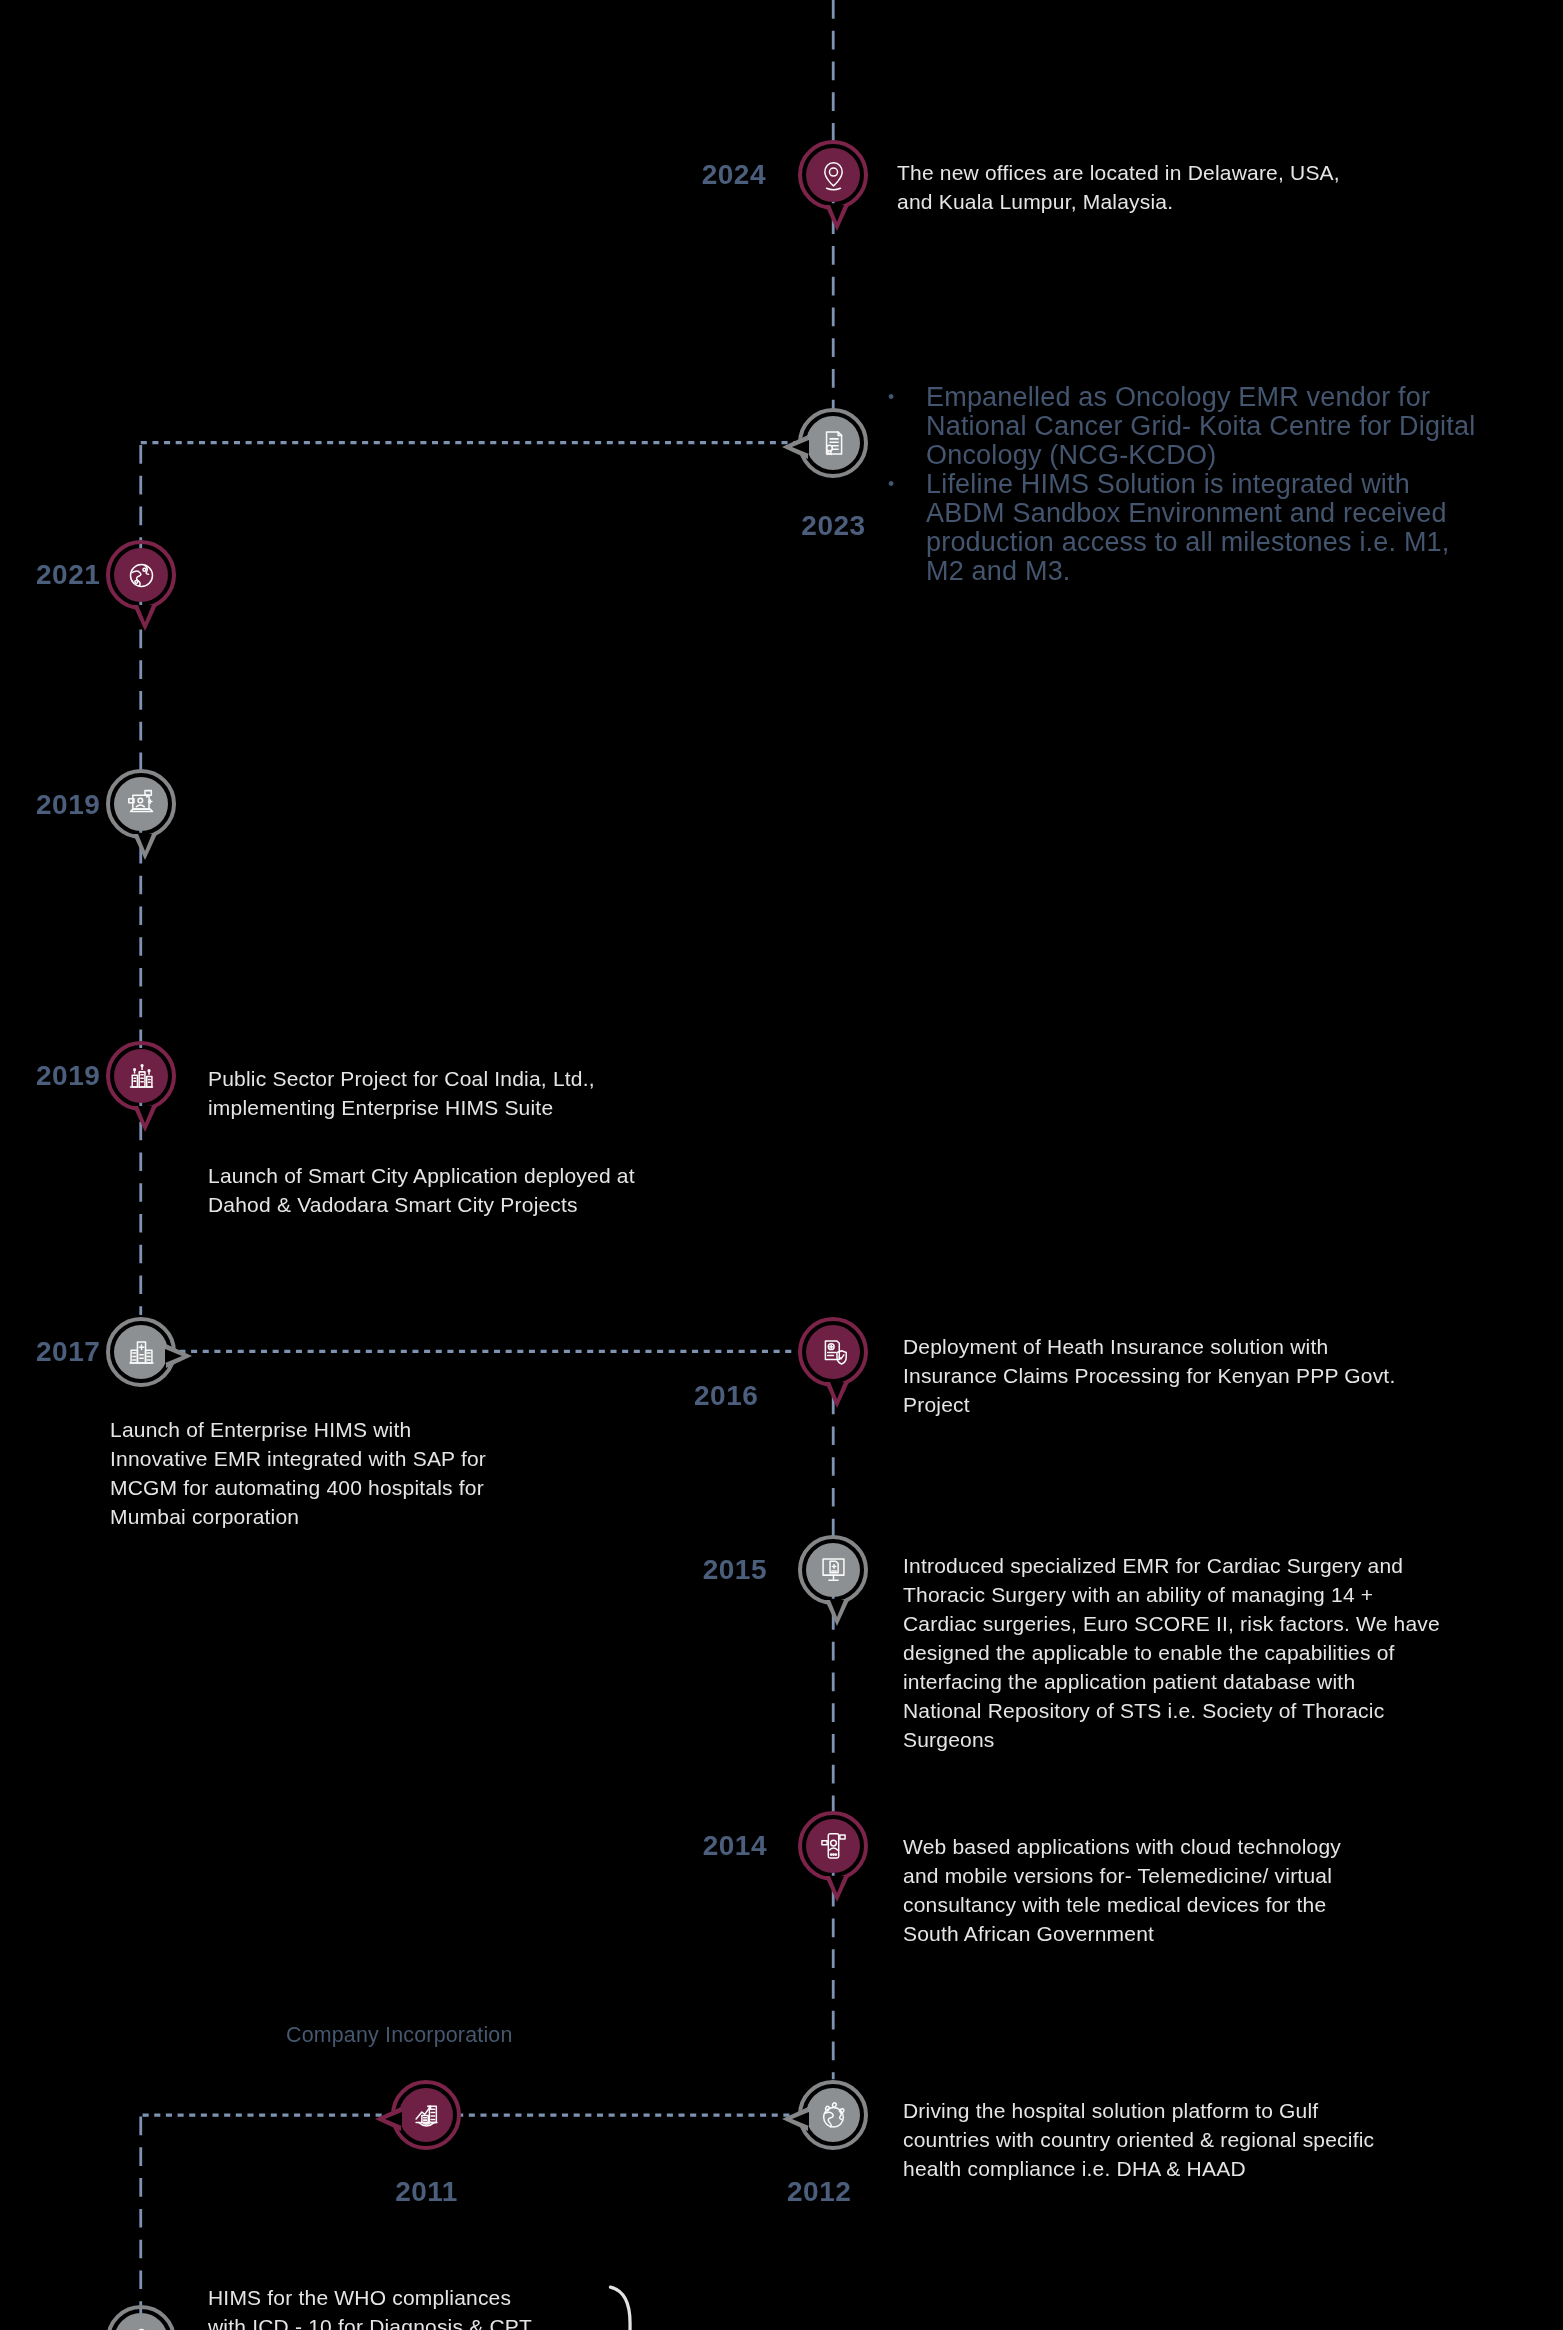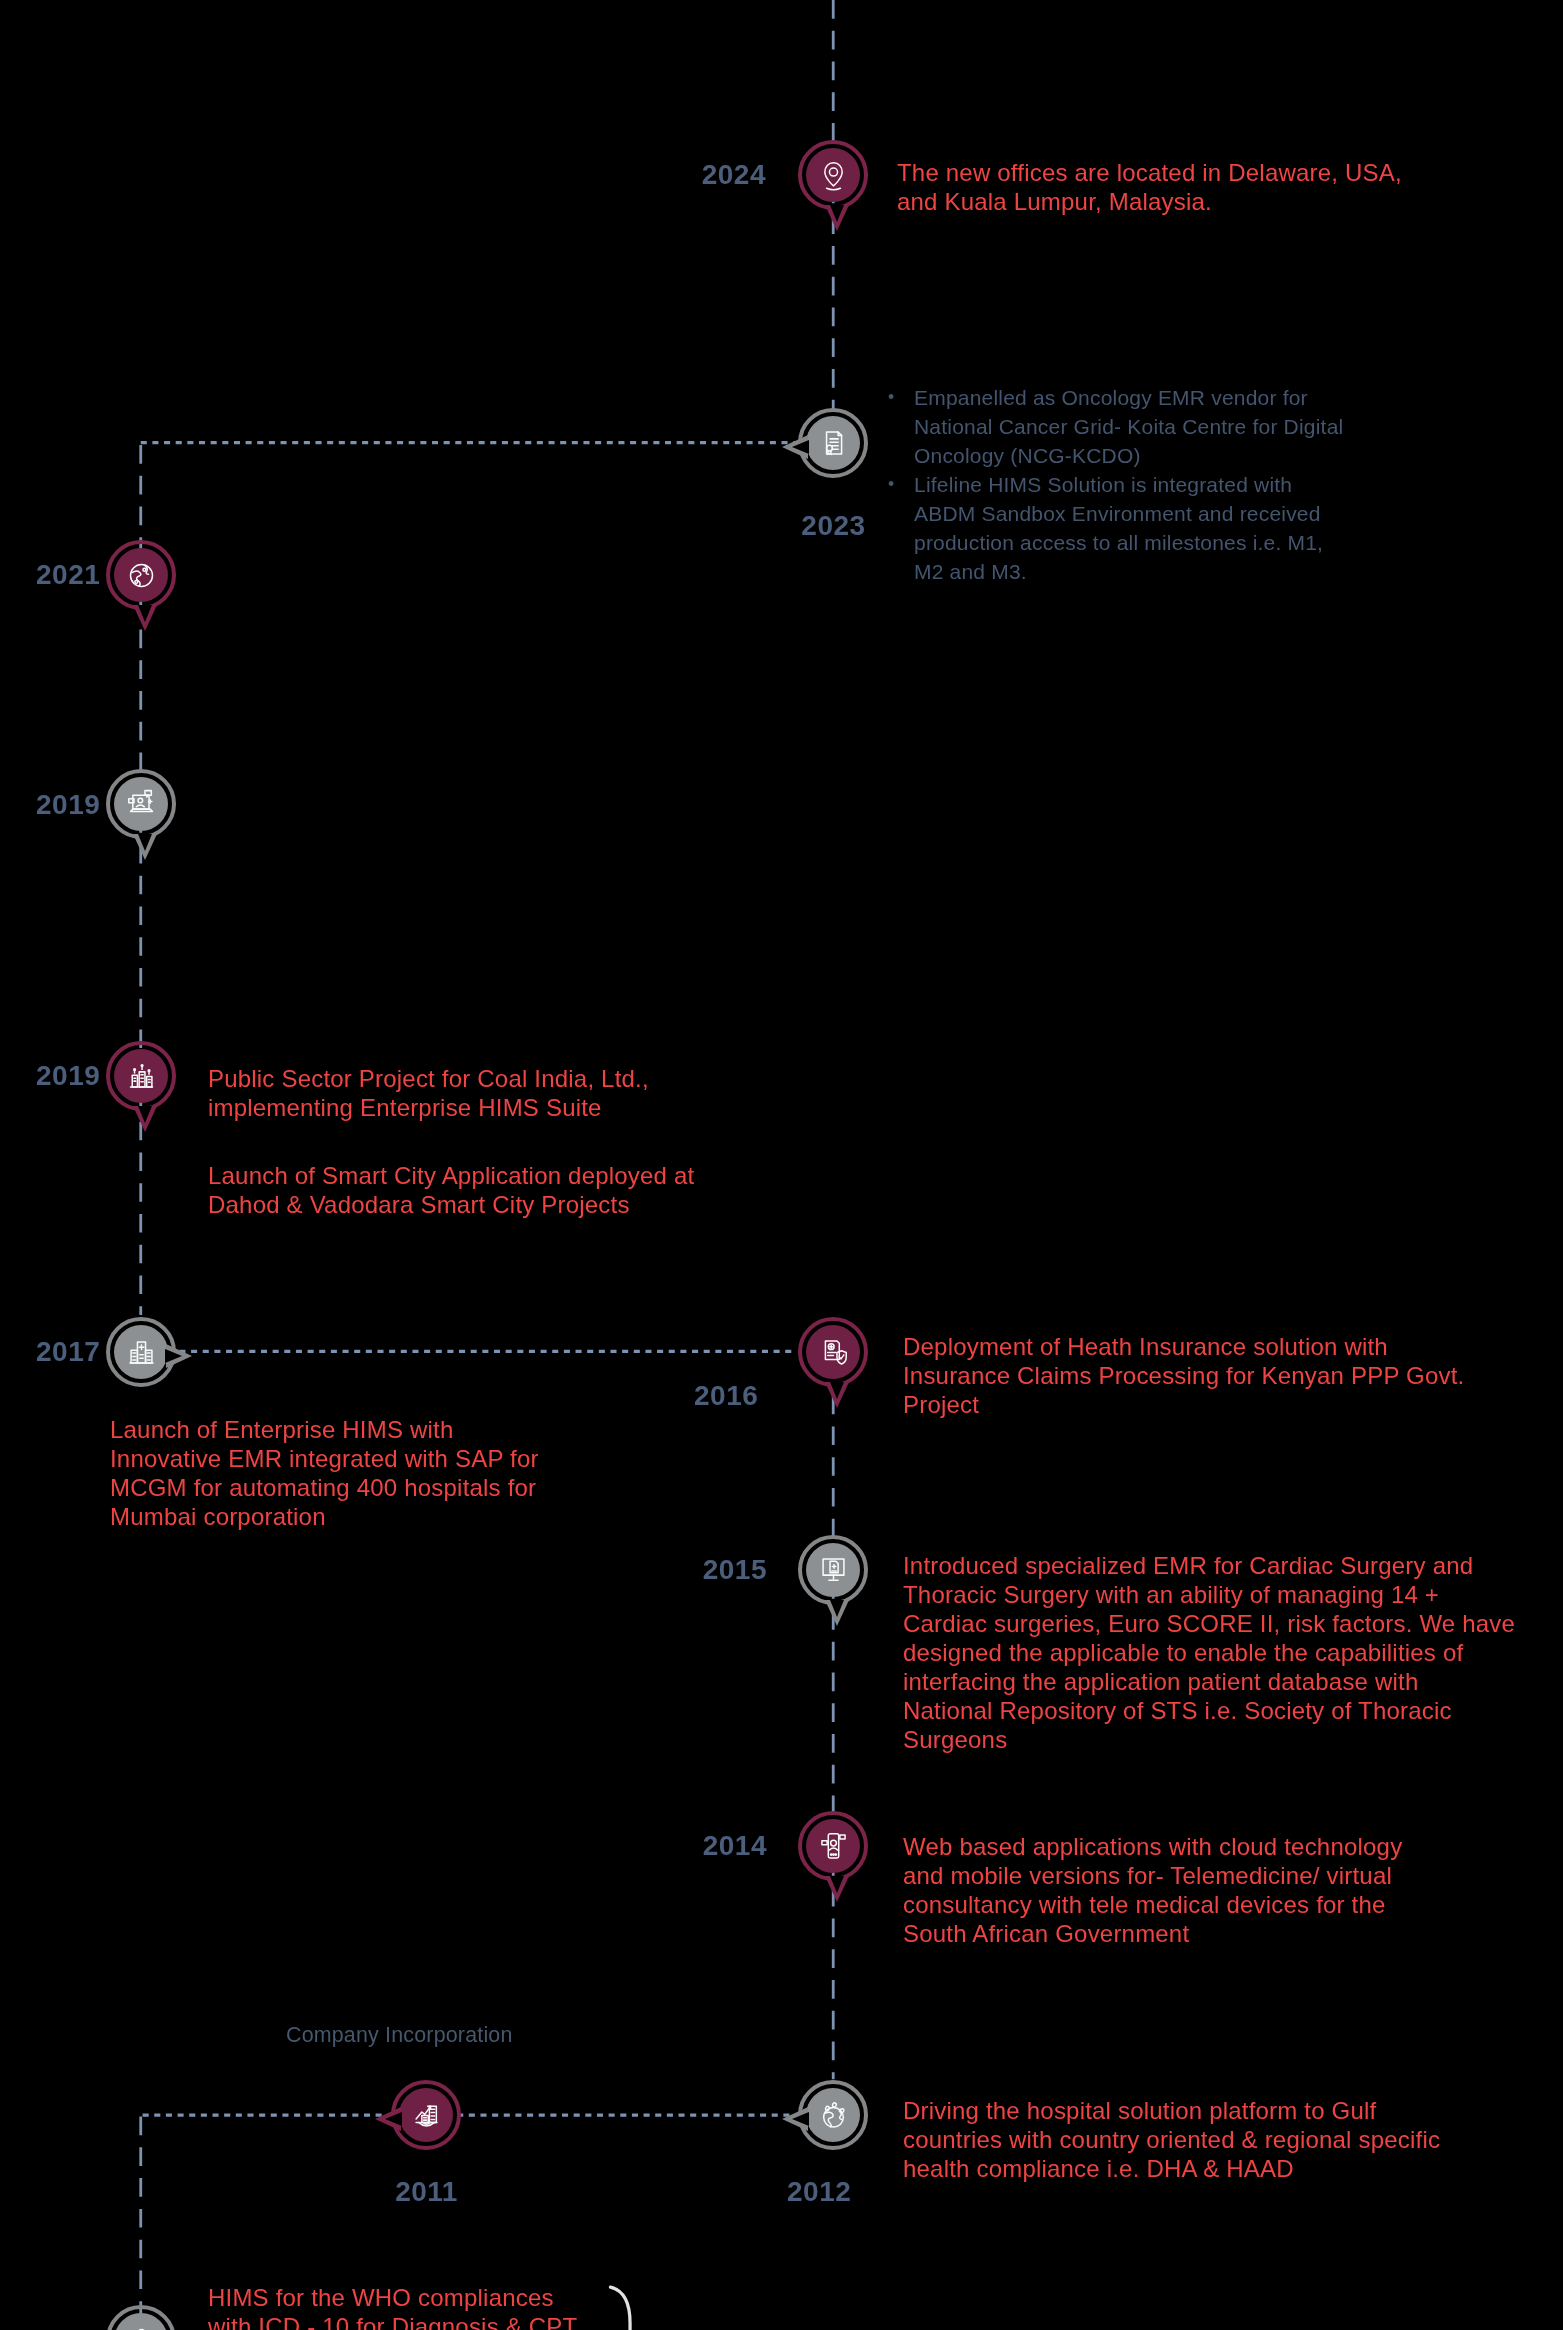"The new offices are located" .desc { color: #ef4444 -> #e5e5e5; font-size: 24px -> 21px }
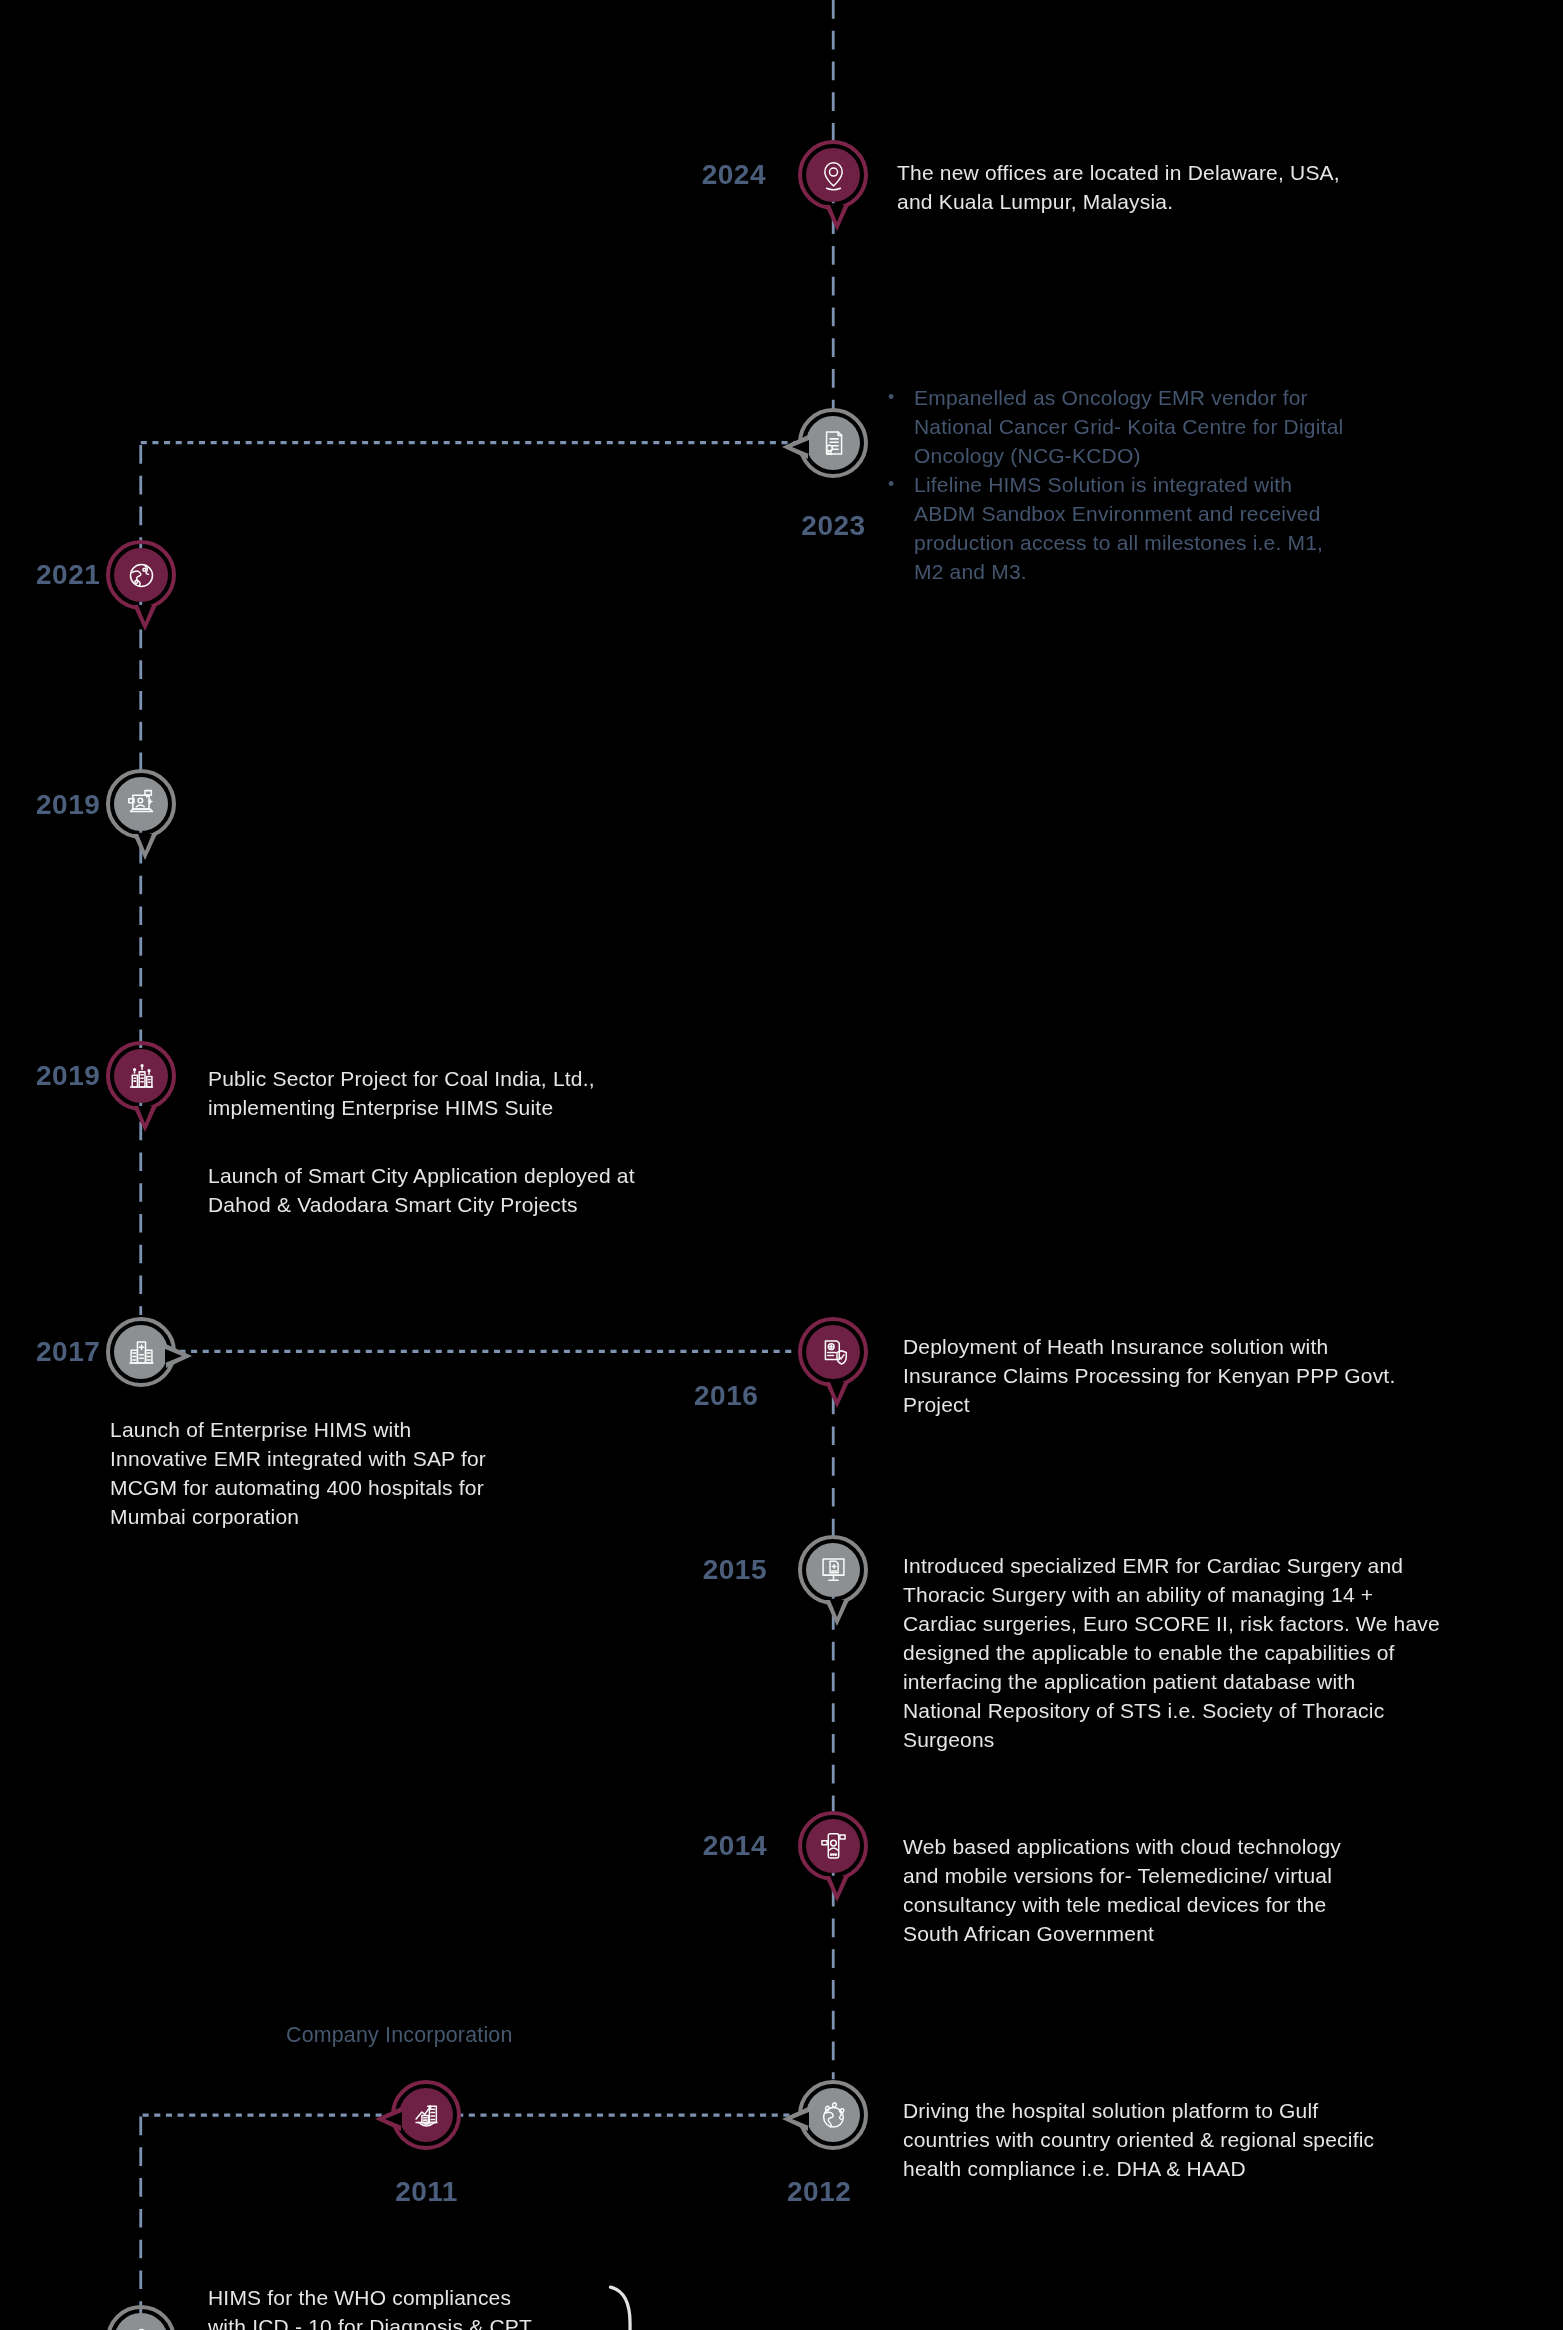"Empanelled as Oncology EMR vendor" .bullet-text { font-size: 21px -> 27px; margin-left: none -> 12px }
